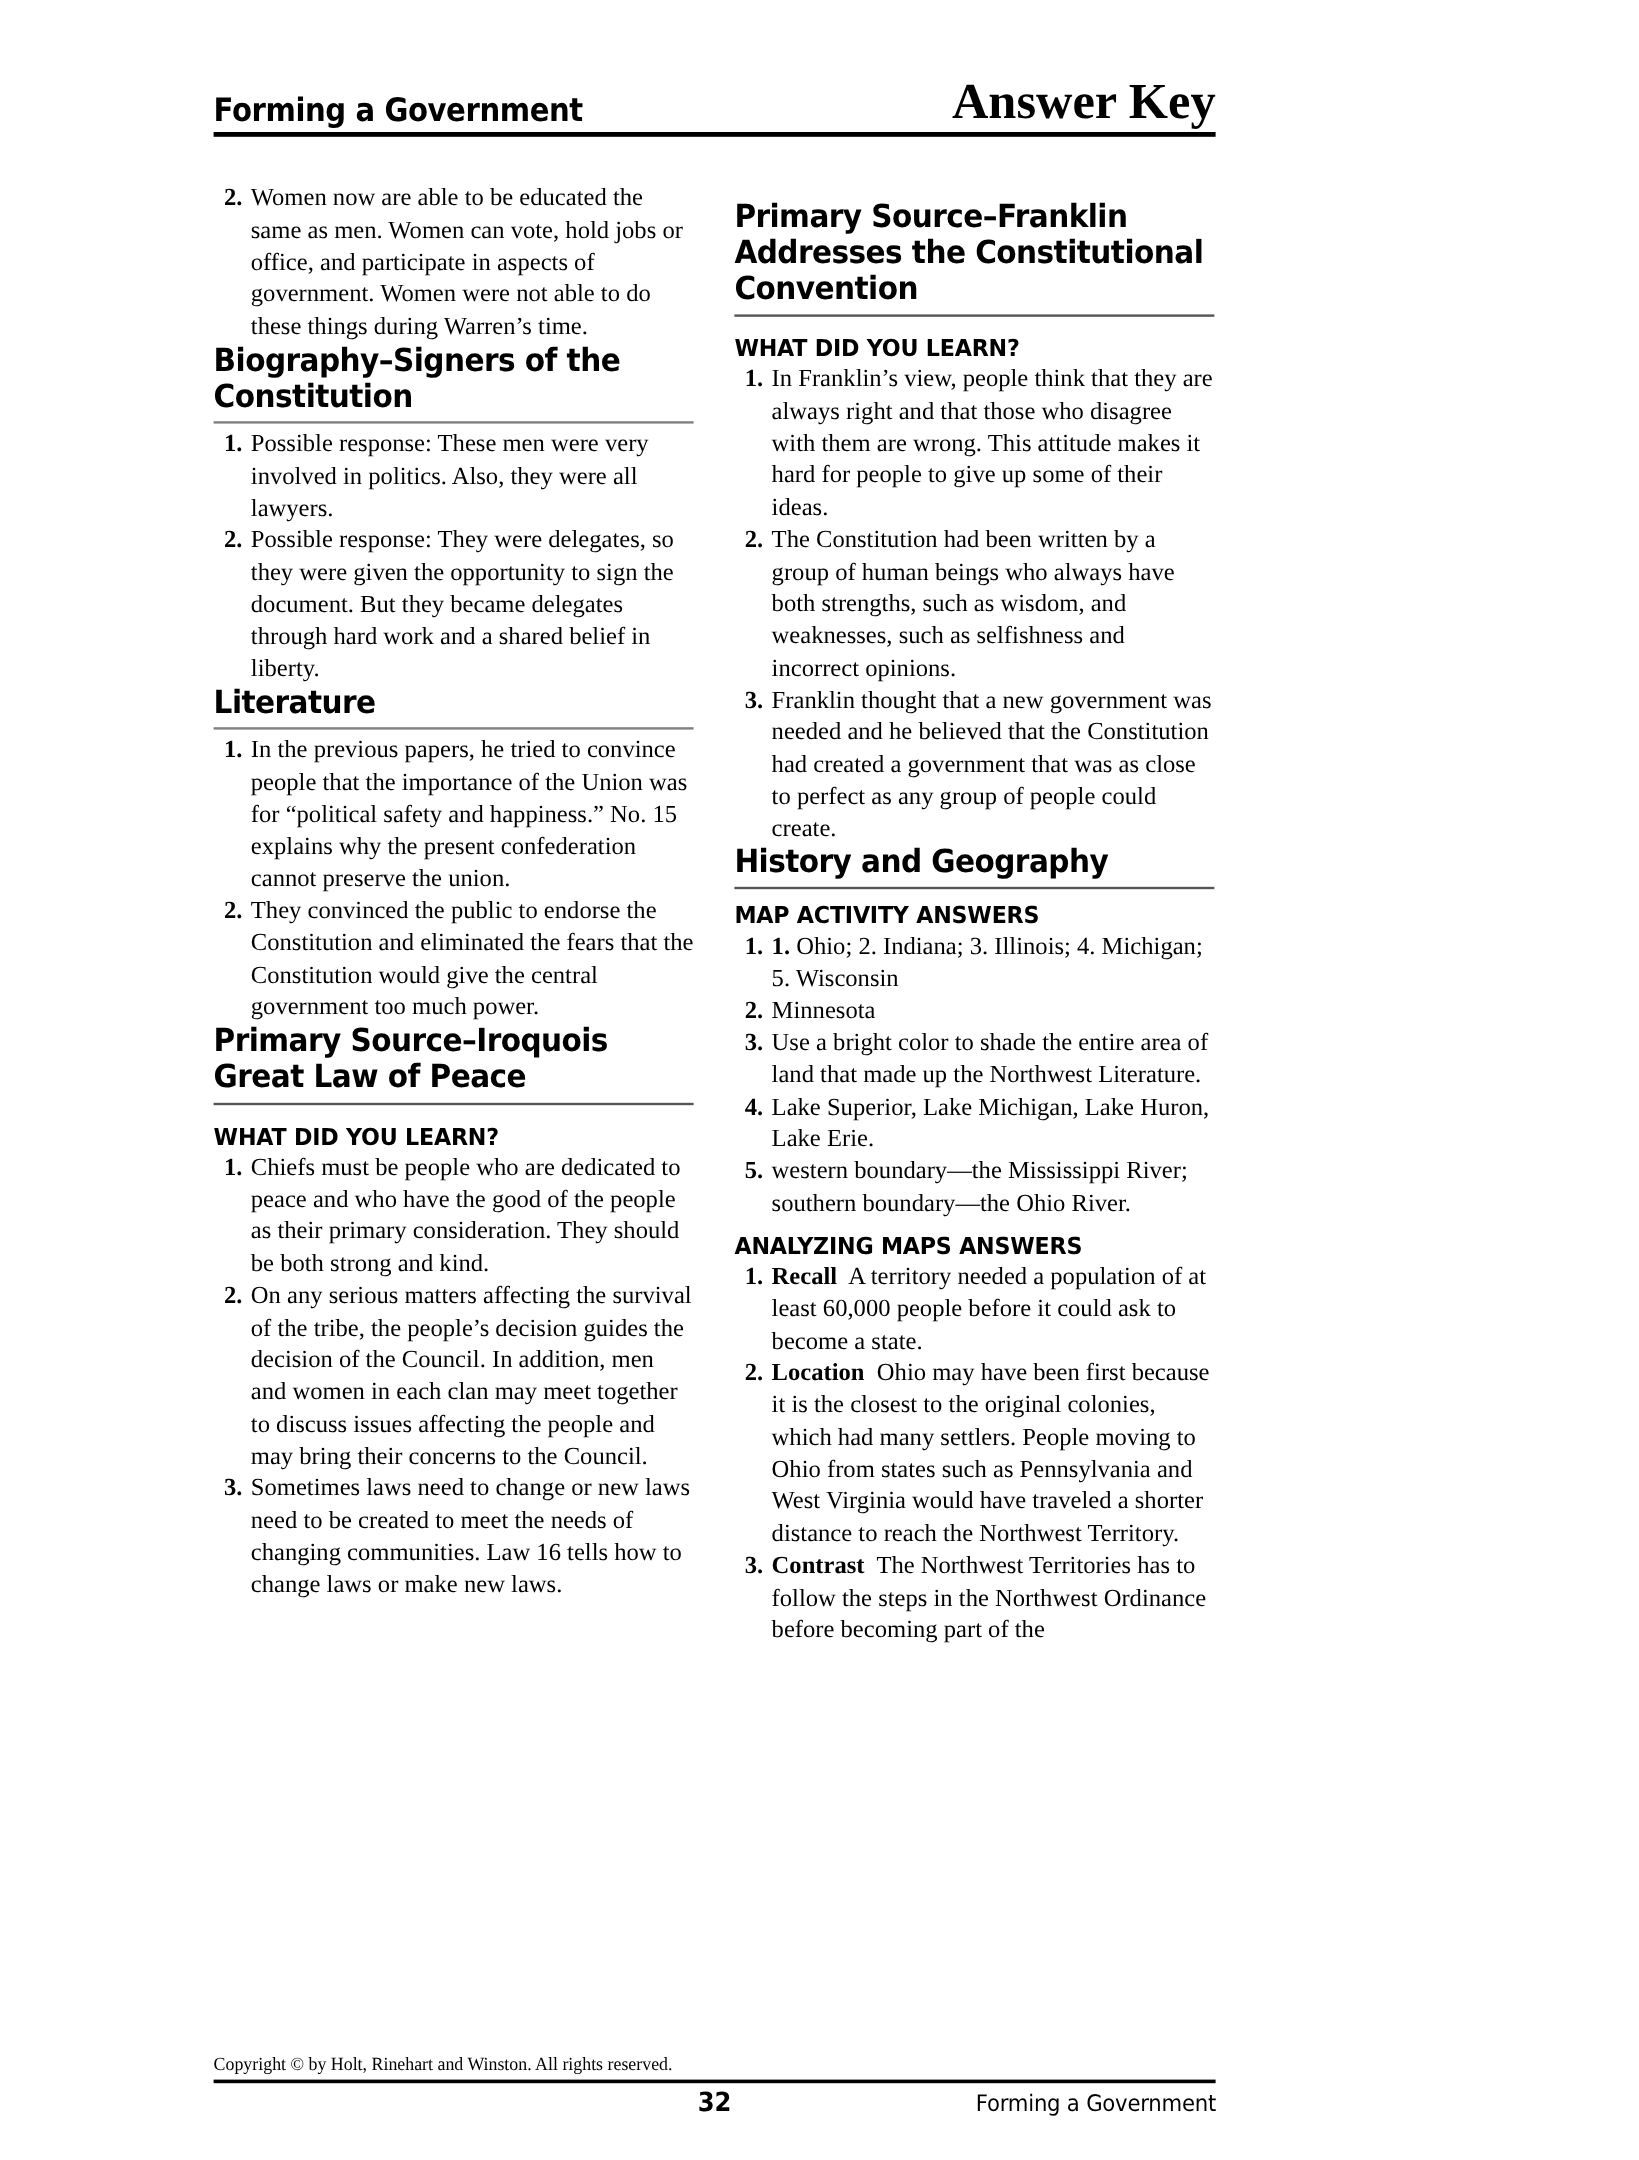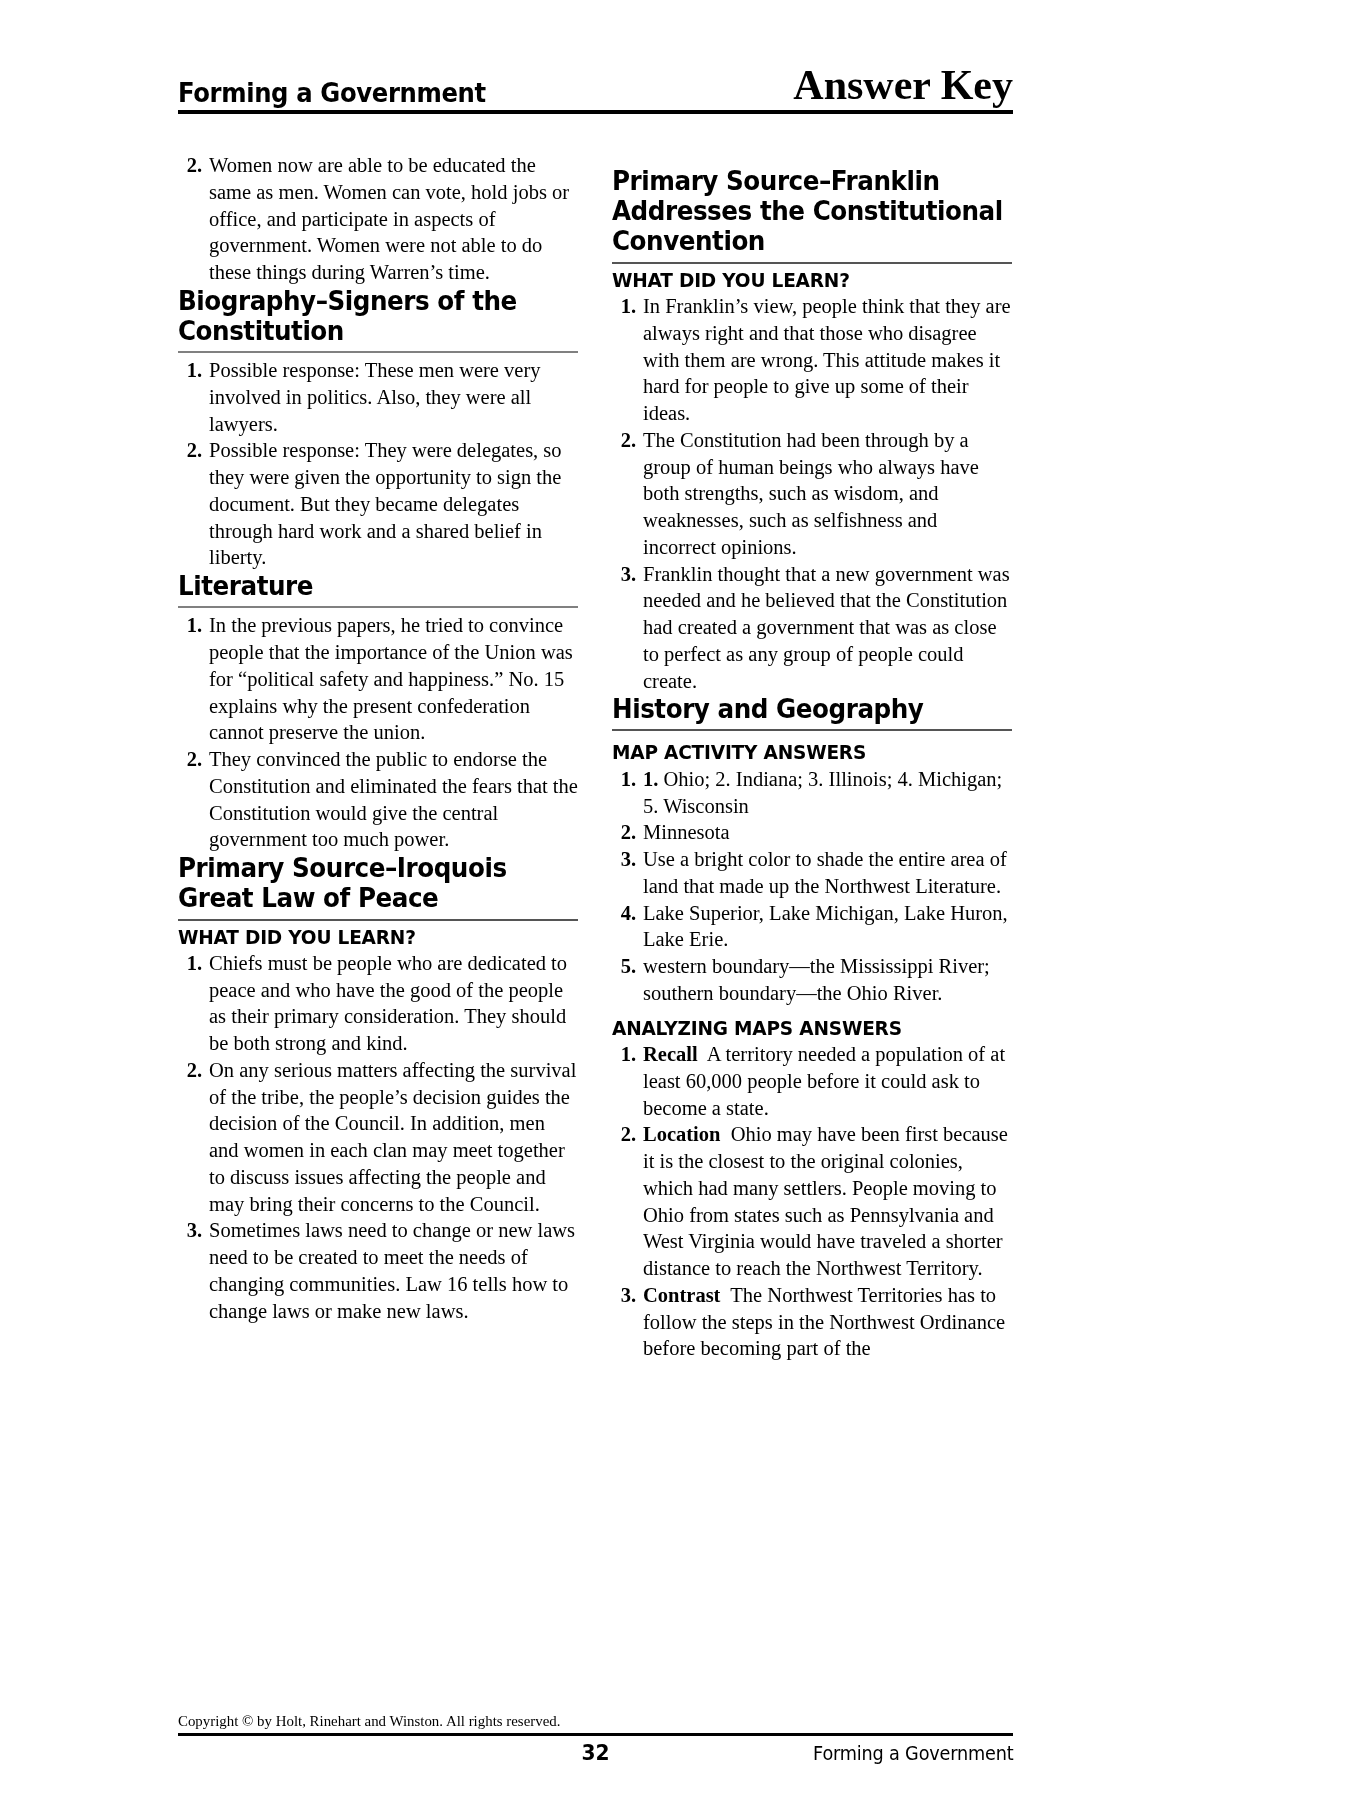"WHAT DID YOU LEARN?" .h-sub-wrap.tight { margin-top: 6px -> 16px }
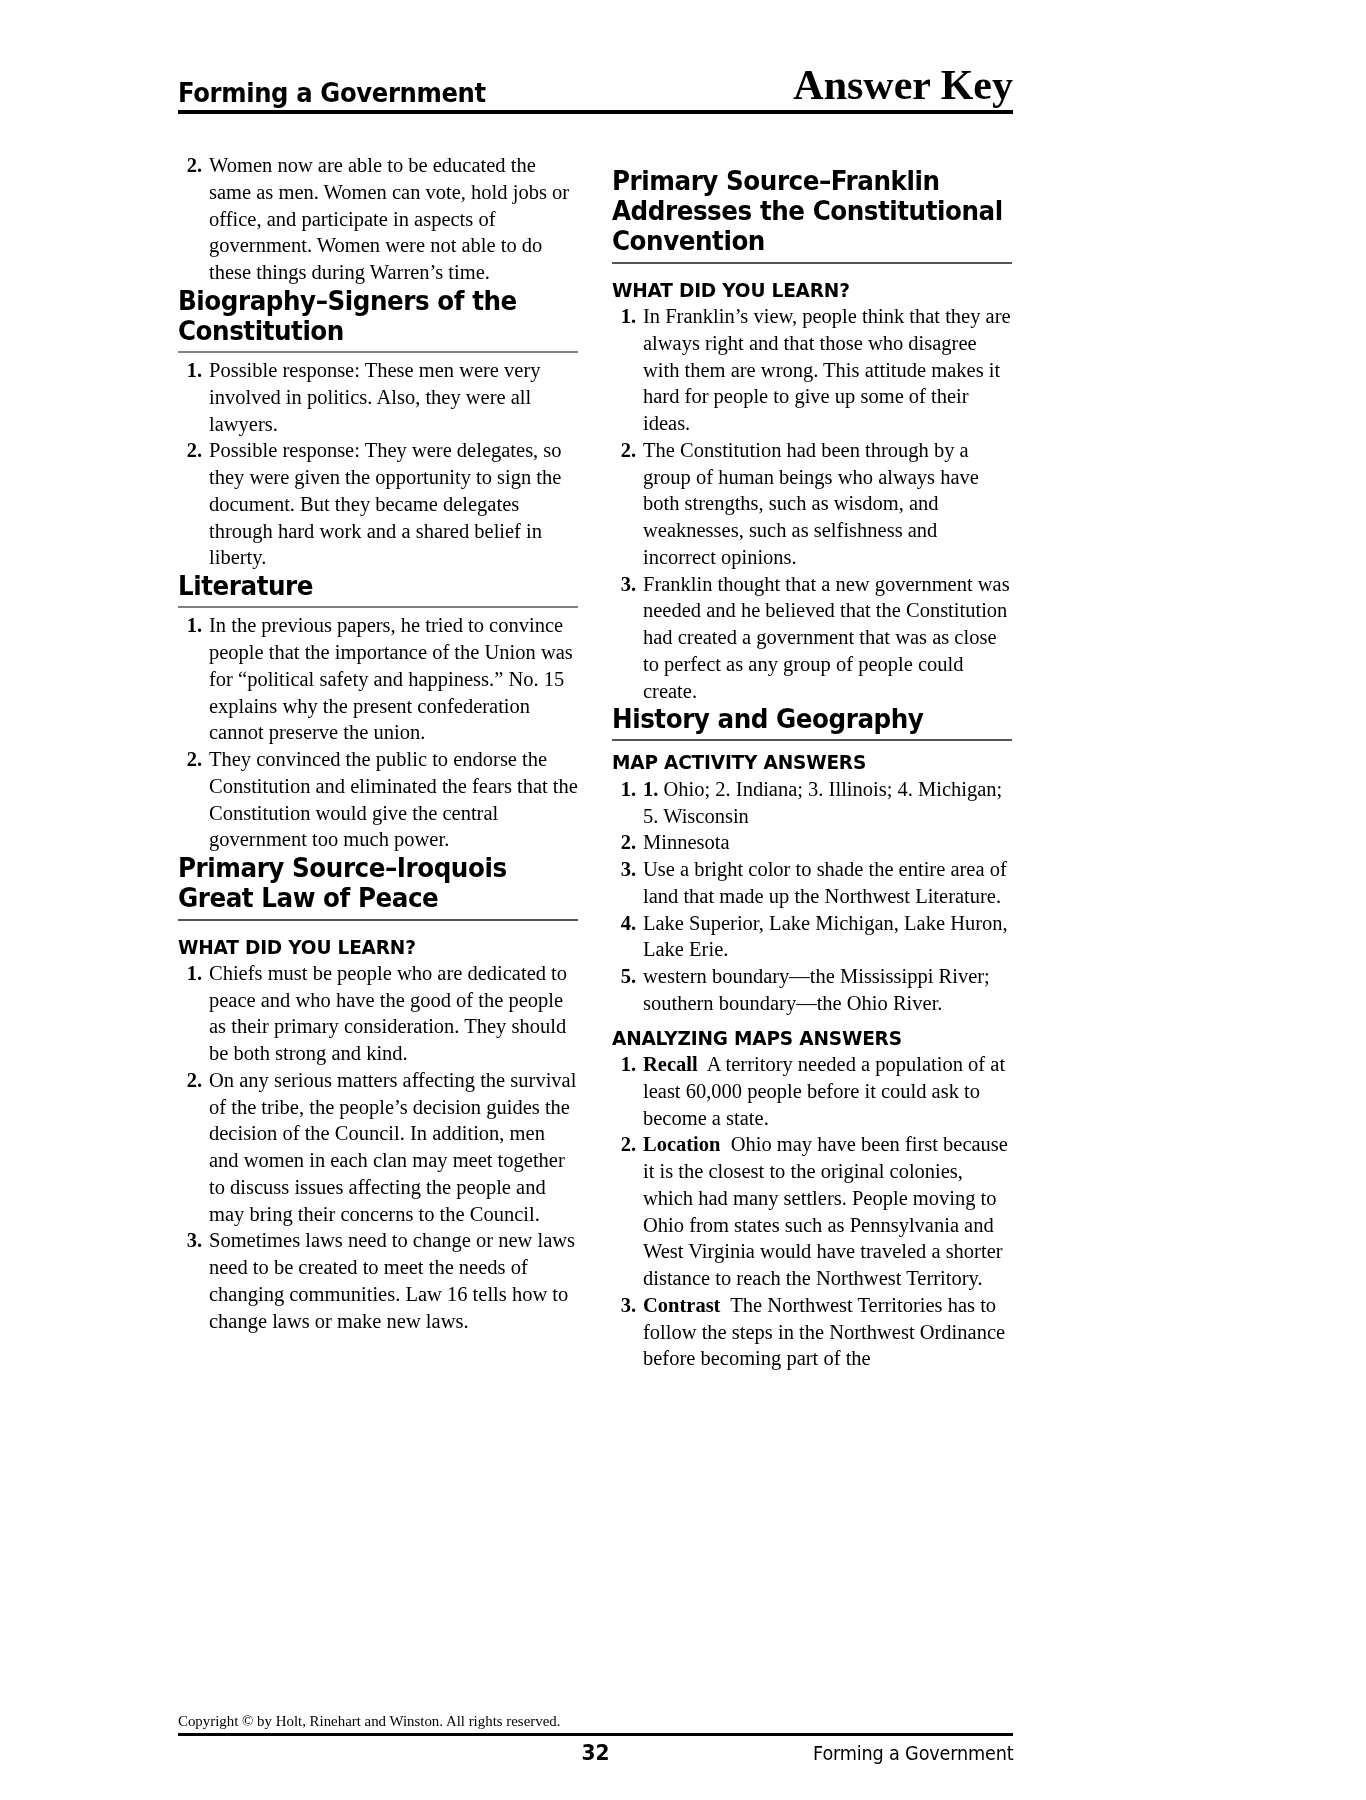"The Constitution had been through" span { text: through -> written }
